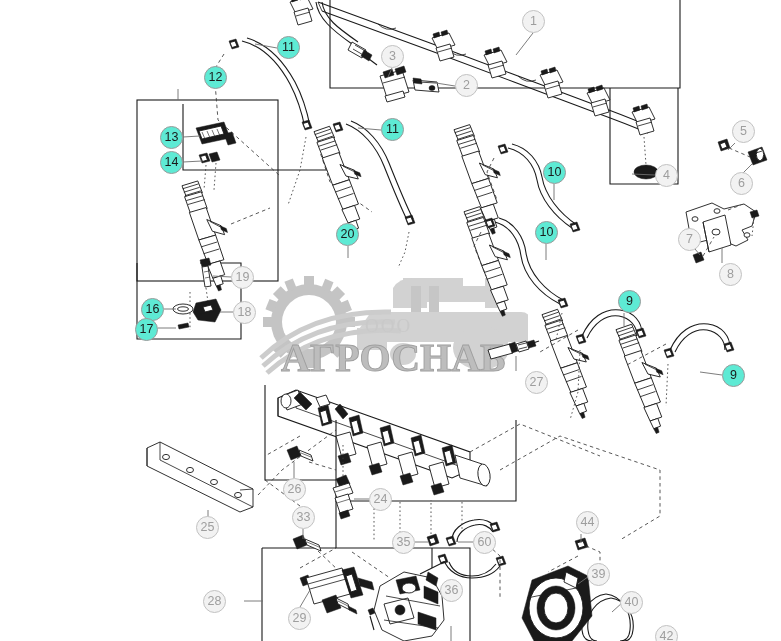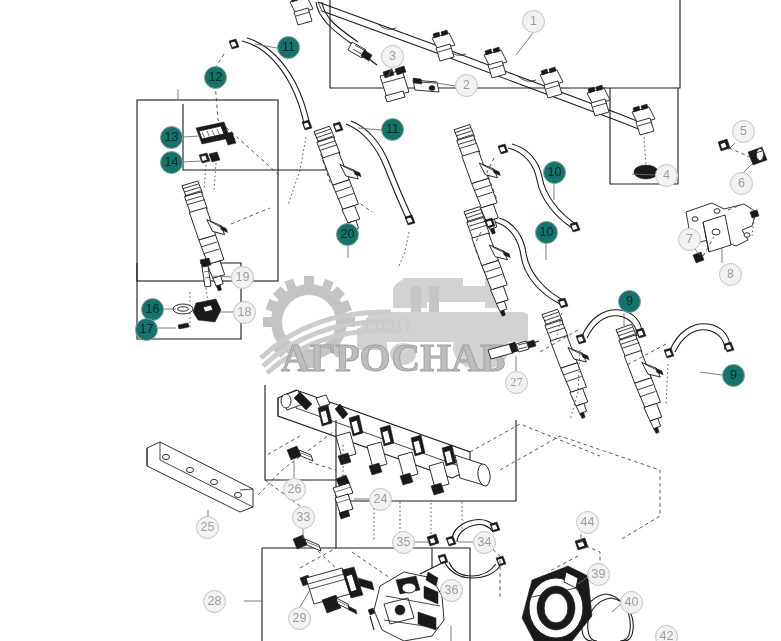"11" .callout { background: #0f766e -> #5eead4 }
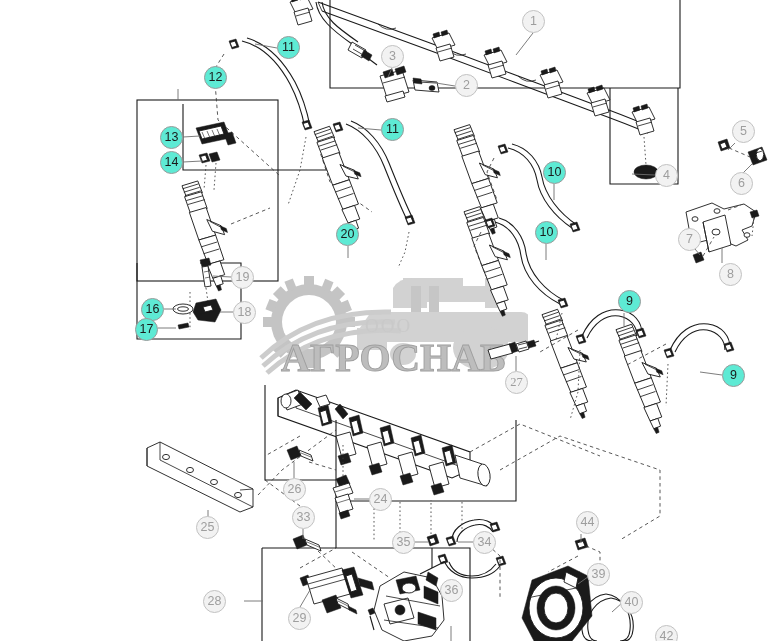"27" div.callout { font-family: Liberation Serif, serif -> none; left: 505px -> 525px }
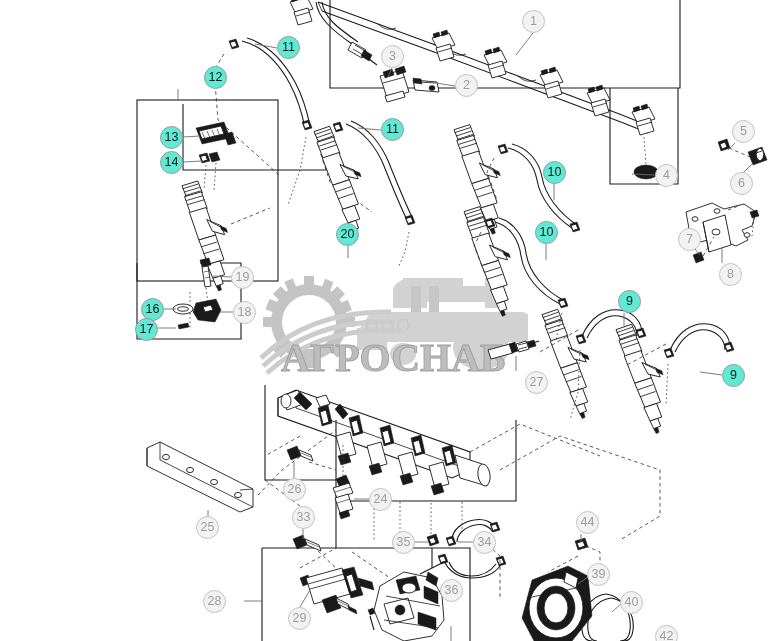"34" div.callout { text: 34 -> 60 }
